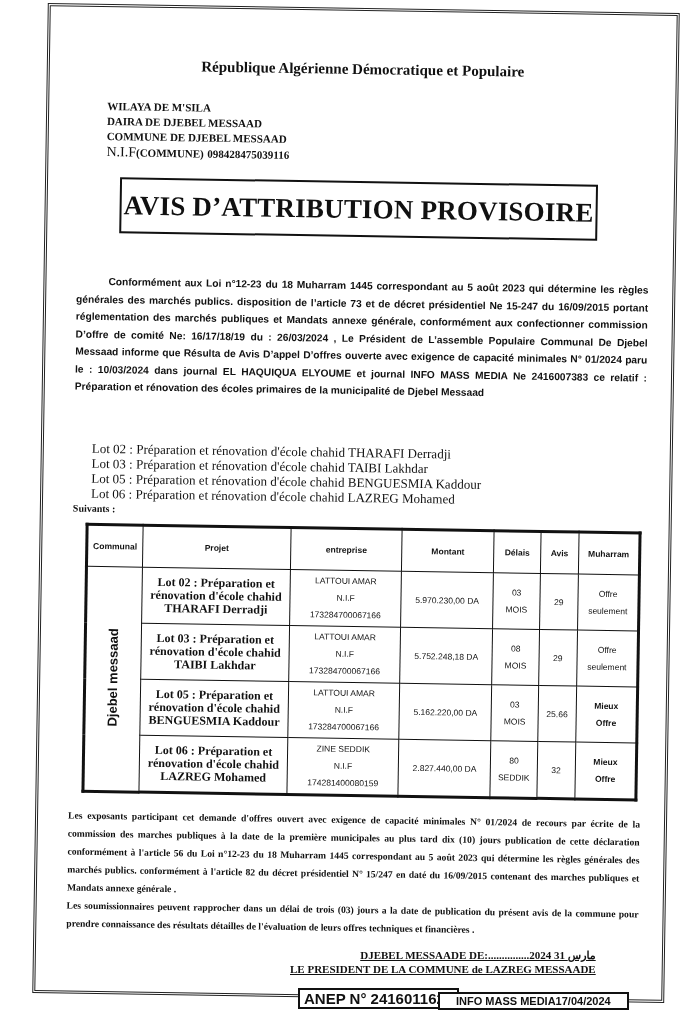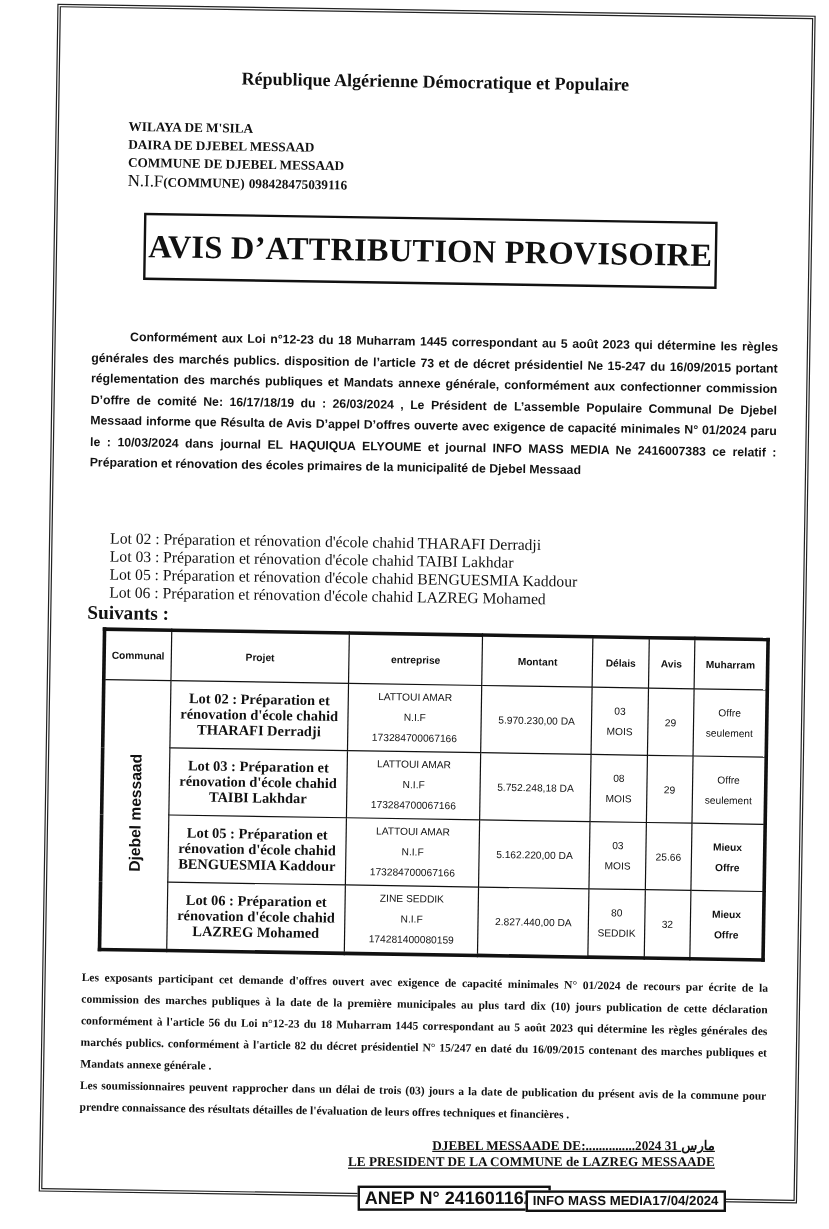"Suivants :" .suivants { font-size: 16px -> 10px }
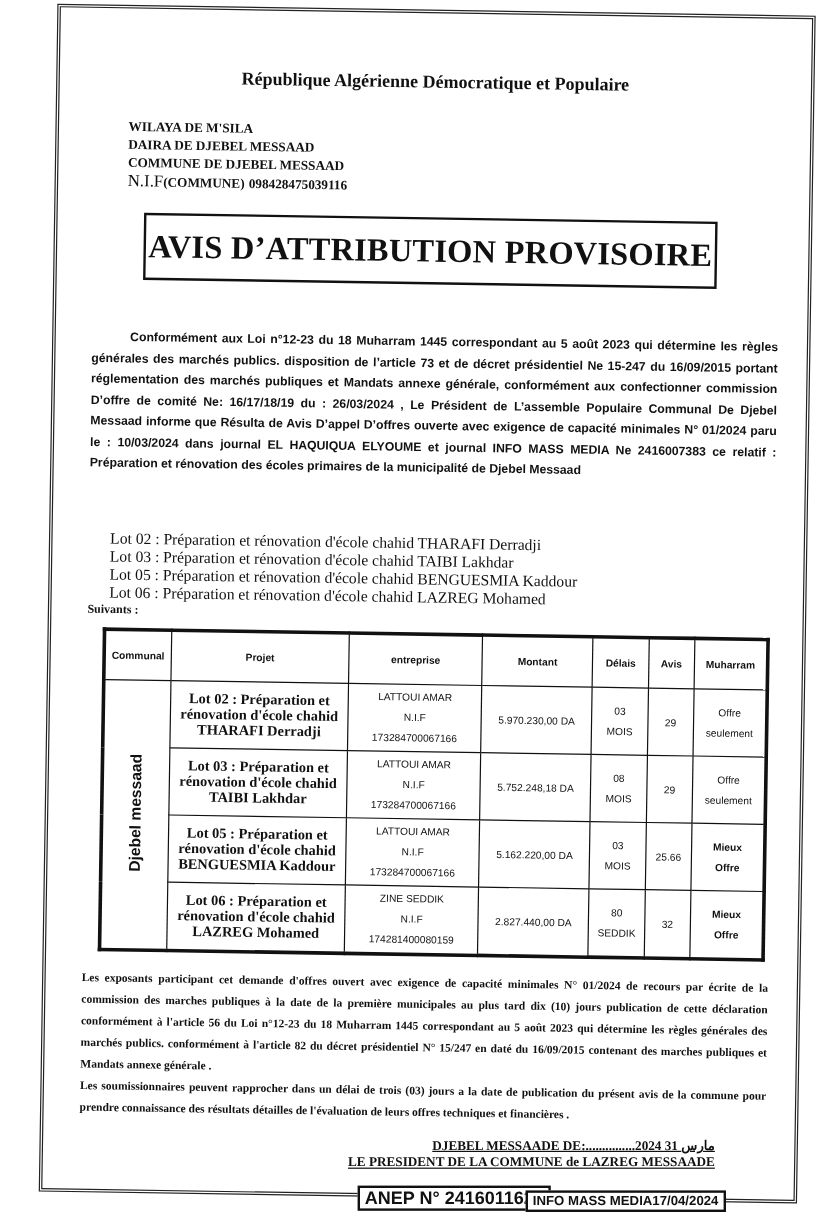"INFO MASS MEDIA17/04/2024" .stamp2 { padding: 1px 4px -> 1px 16px }
